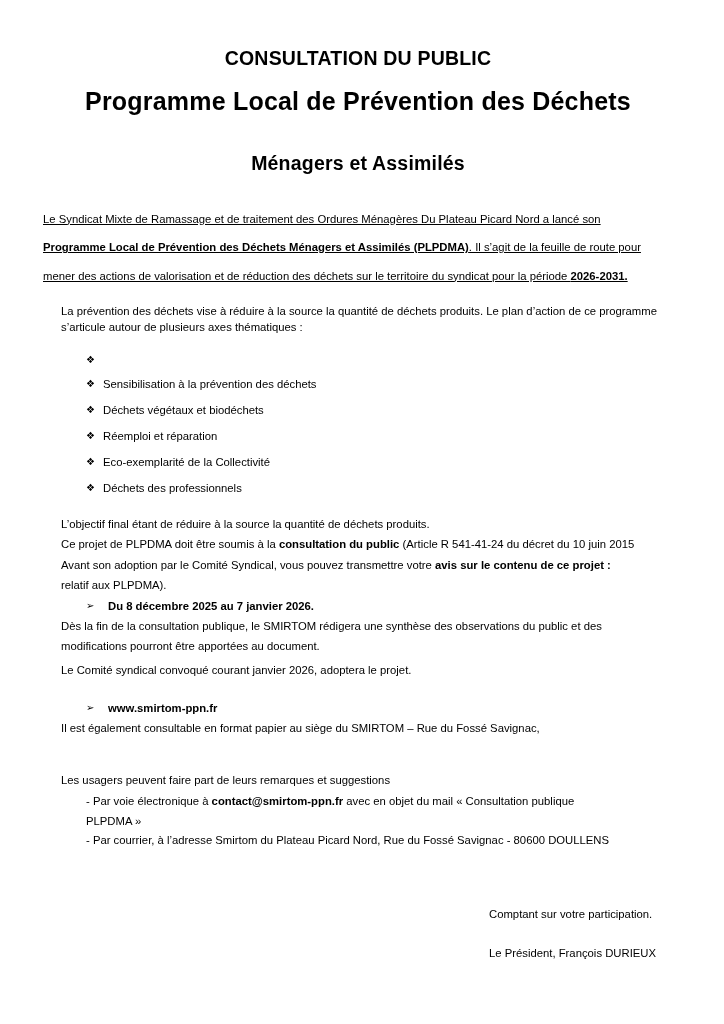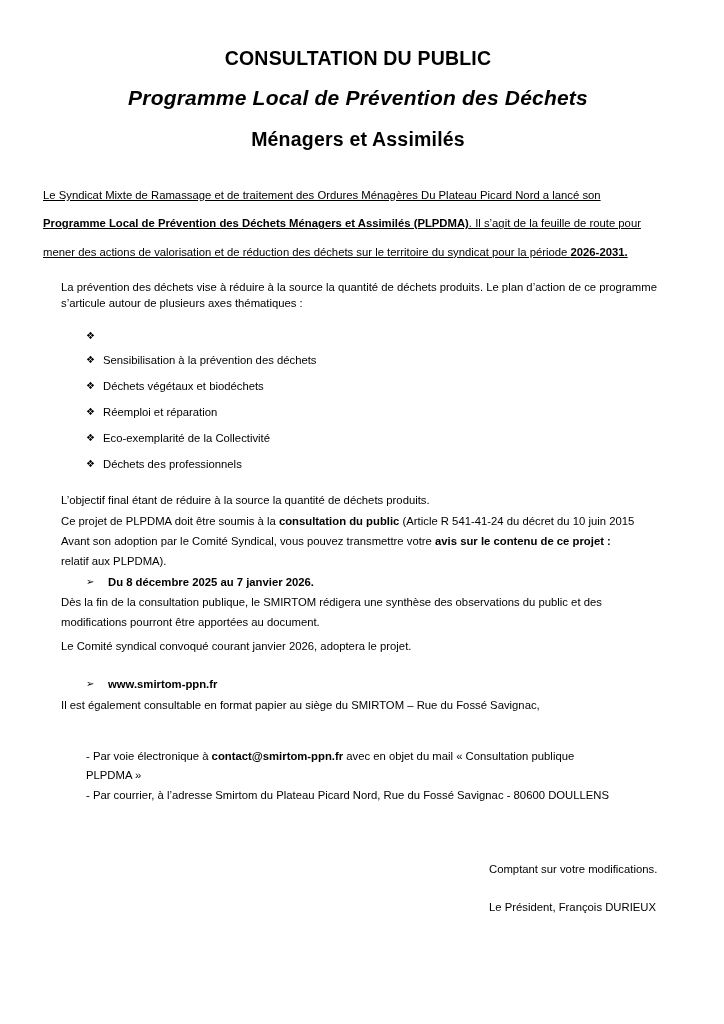"Programme Local de Prévention des Déchets" .title-2 { font-size: 21px -> 25px; font-style: italic -> none; margin-bottom: 11px -> 29px }
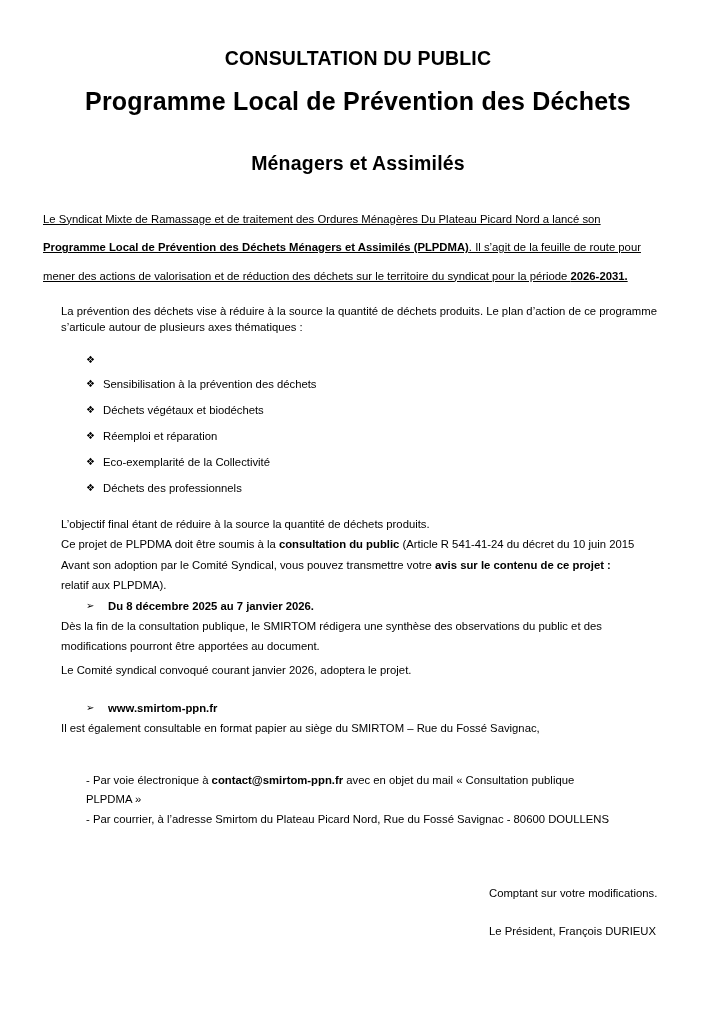"Les usagers peuvent faire part" p { html: none -> <p>Les usagers peuvent faire part de leurs remarques et suggestions</p> }
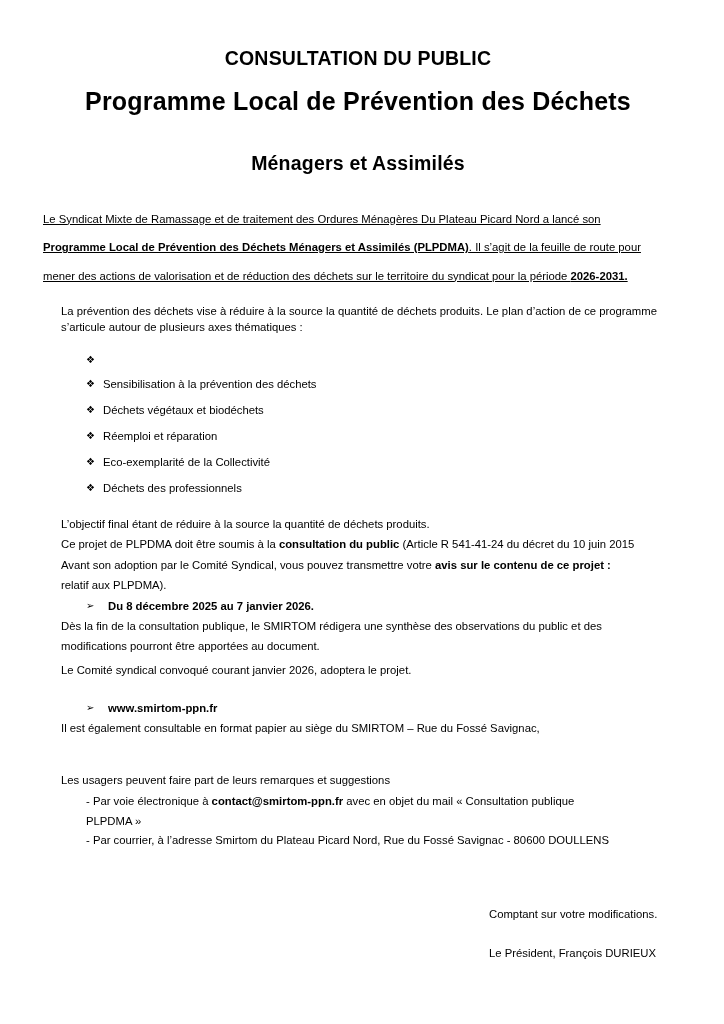"Comptant sur votre modifications." p { text: modifications -> participation }
